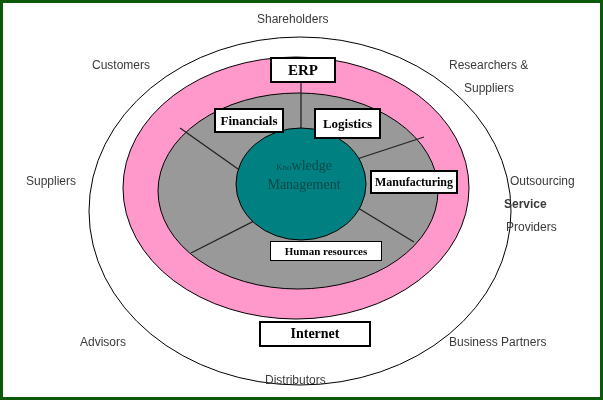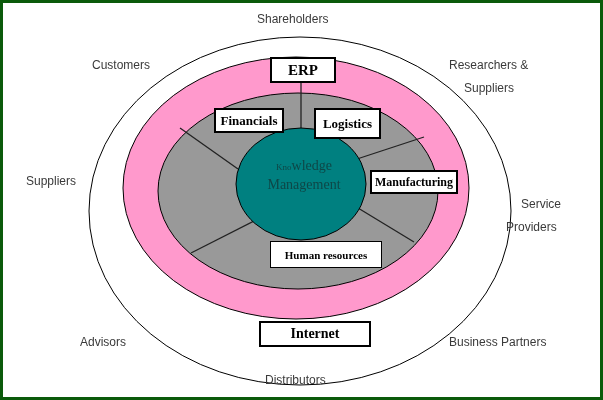"Outsourcing" div.ext { html: none -> <div>Outsourcing</div> }
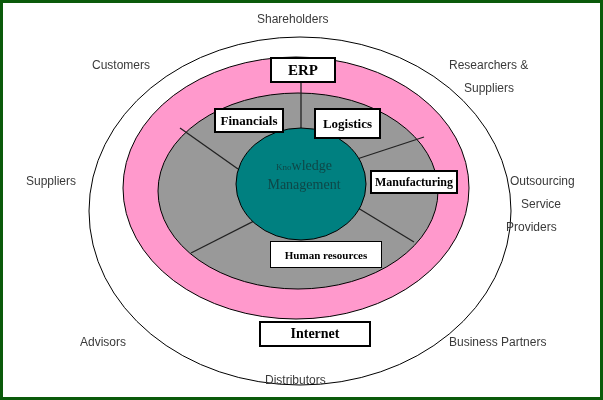"Service" div.ext { font-weight: none -> bold; left: 518px -> 501px }
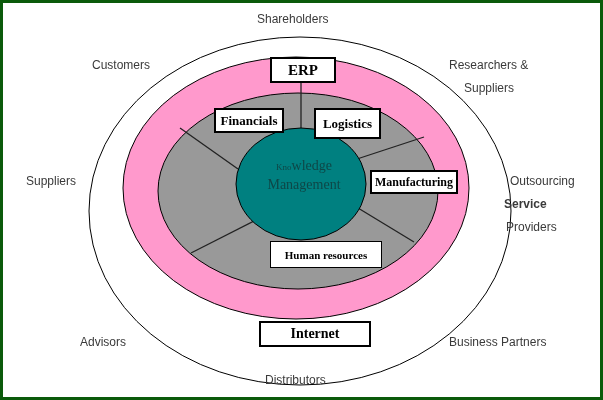"Human resources" div.box { height: 27px -> 20px }
